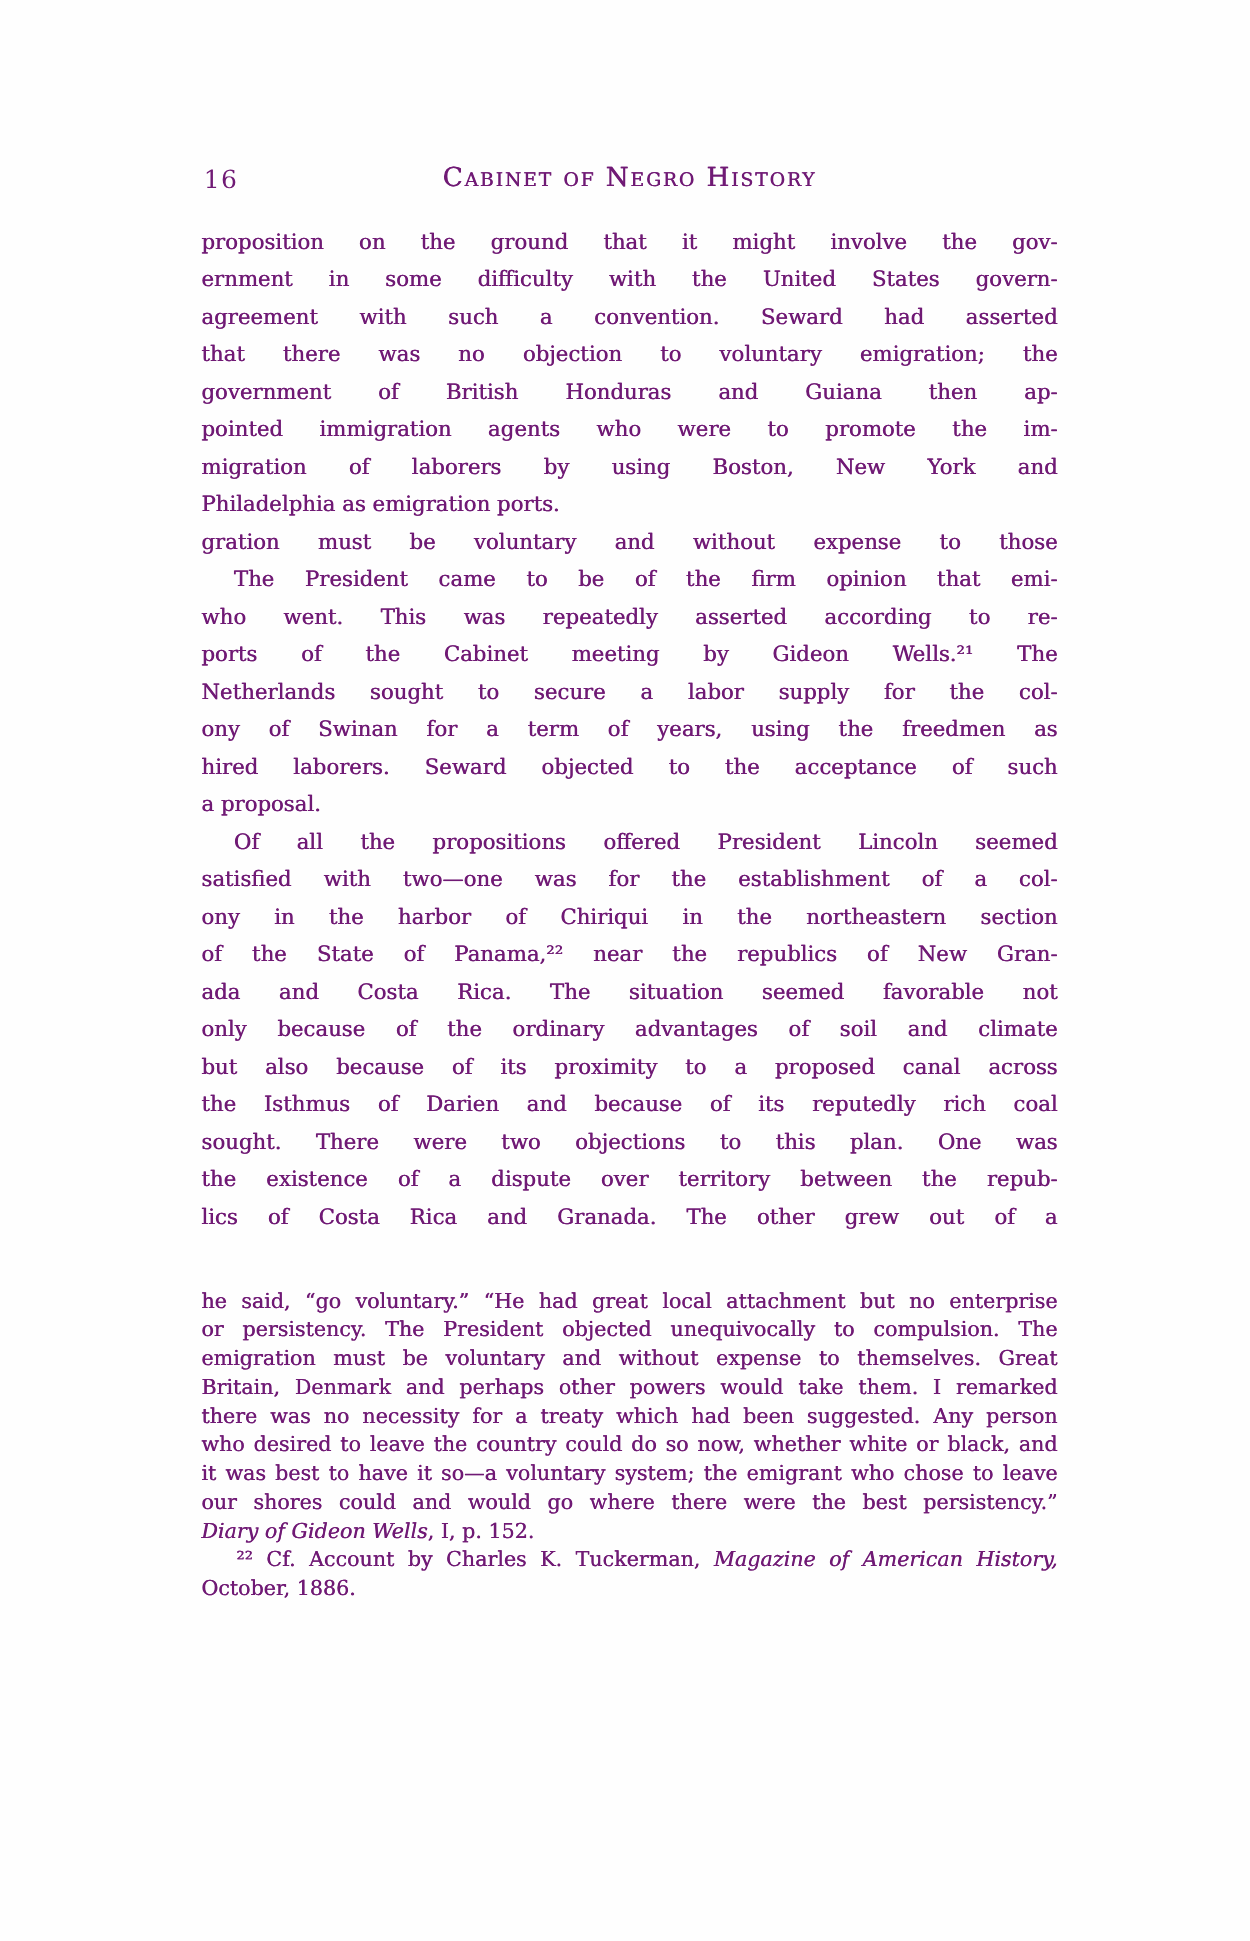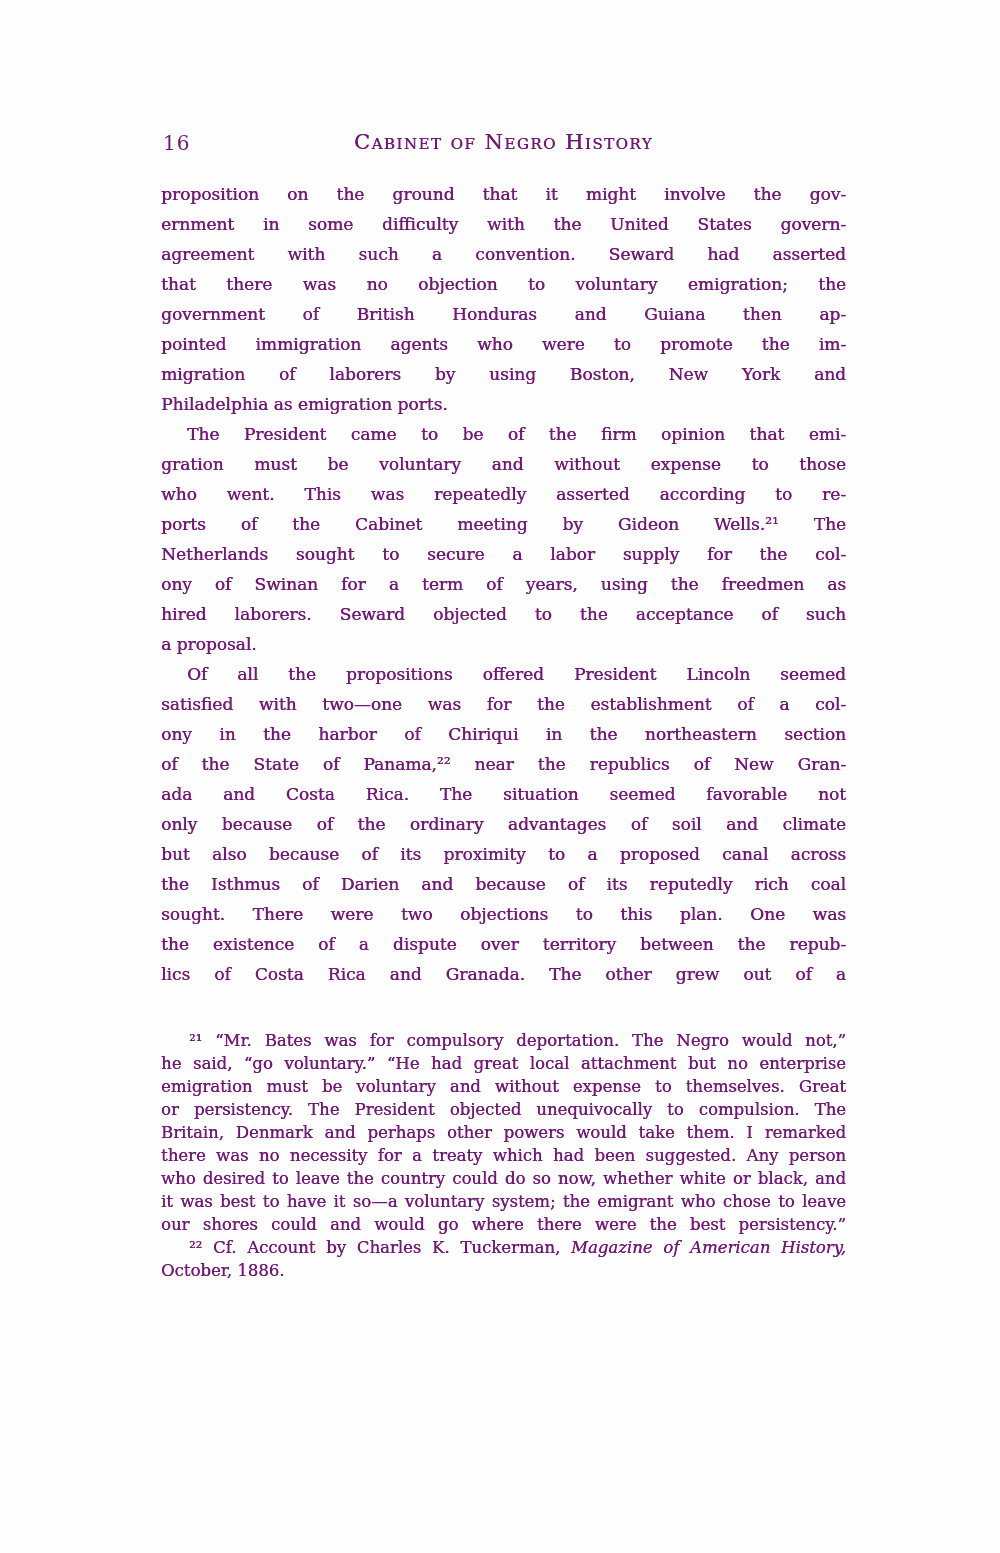"The President came to be" div.ln { order: before "gration must be voluntary and" -> after "gration must be voluntary and" }
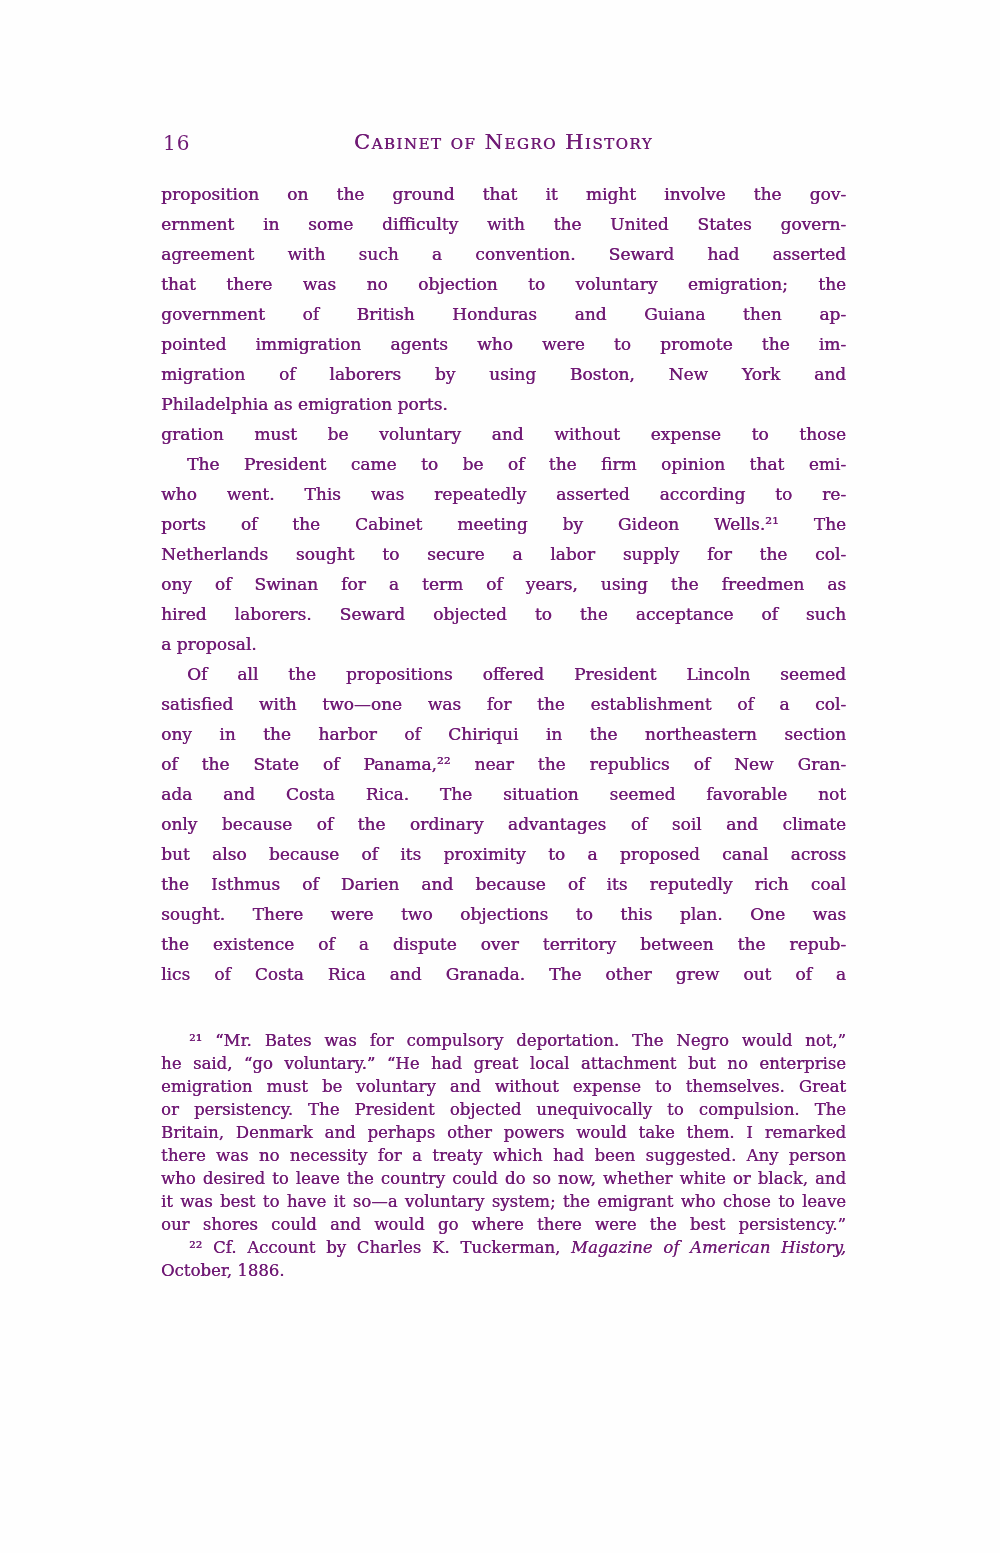"²¹ “Mr. Bates was for" div.fln { html: <div>²¹ “Mr. Bates was for compulsory deportation. The Negro would not,”</div> -> none }
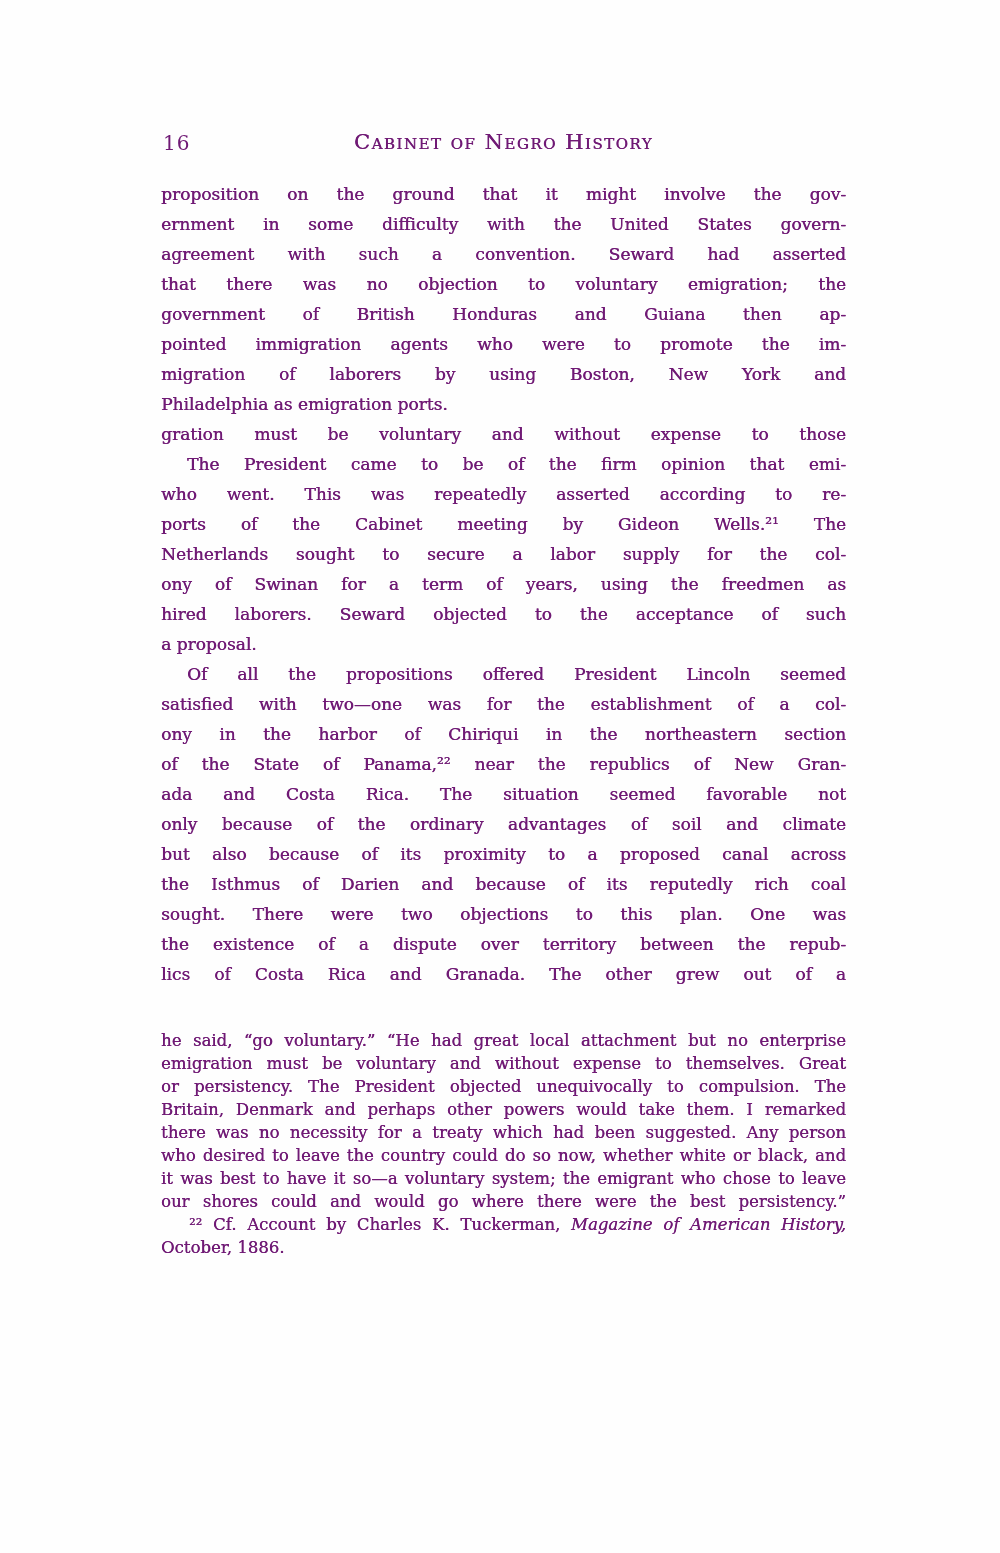"emigration must be voluntary and" div.fln { order: before "or persistency. The President objected" -> after "or persistency. The President objected" }
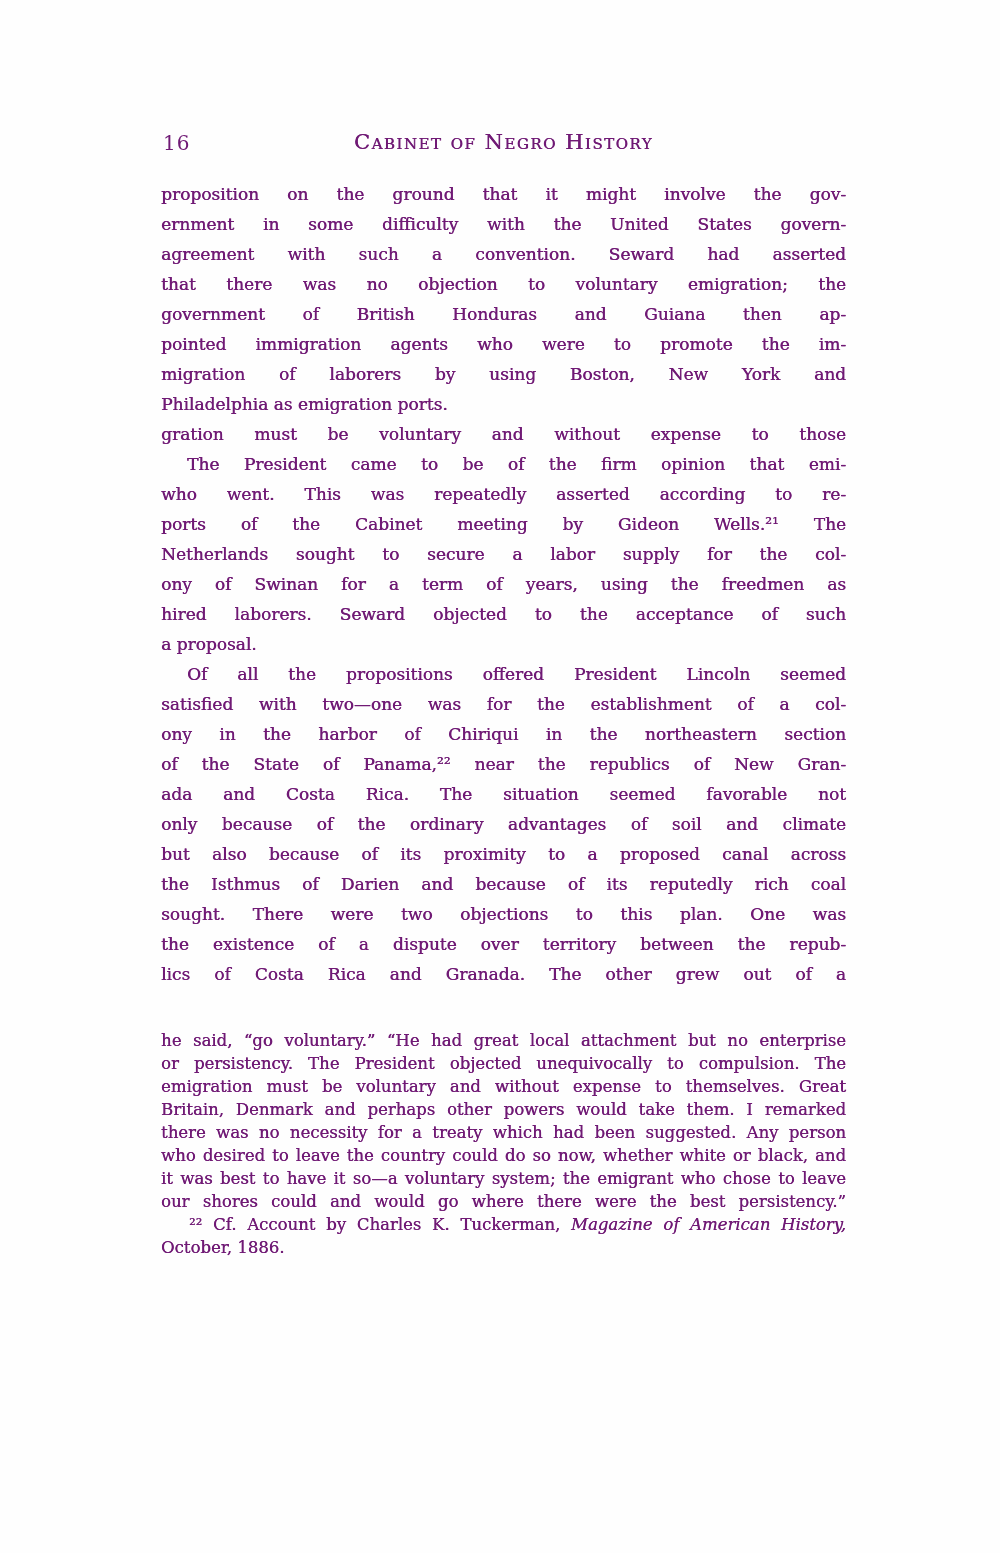"Diary of Gideon Wells, I," div.fln { html: none -> <div><span>Diary of Gideon Wells</span><span>, I, p. 152.</span></div> }
